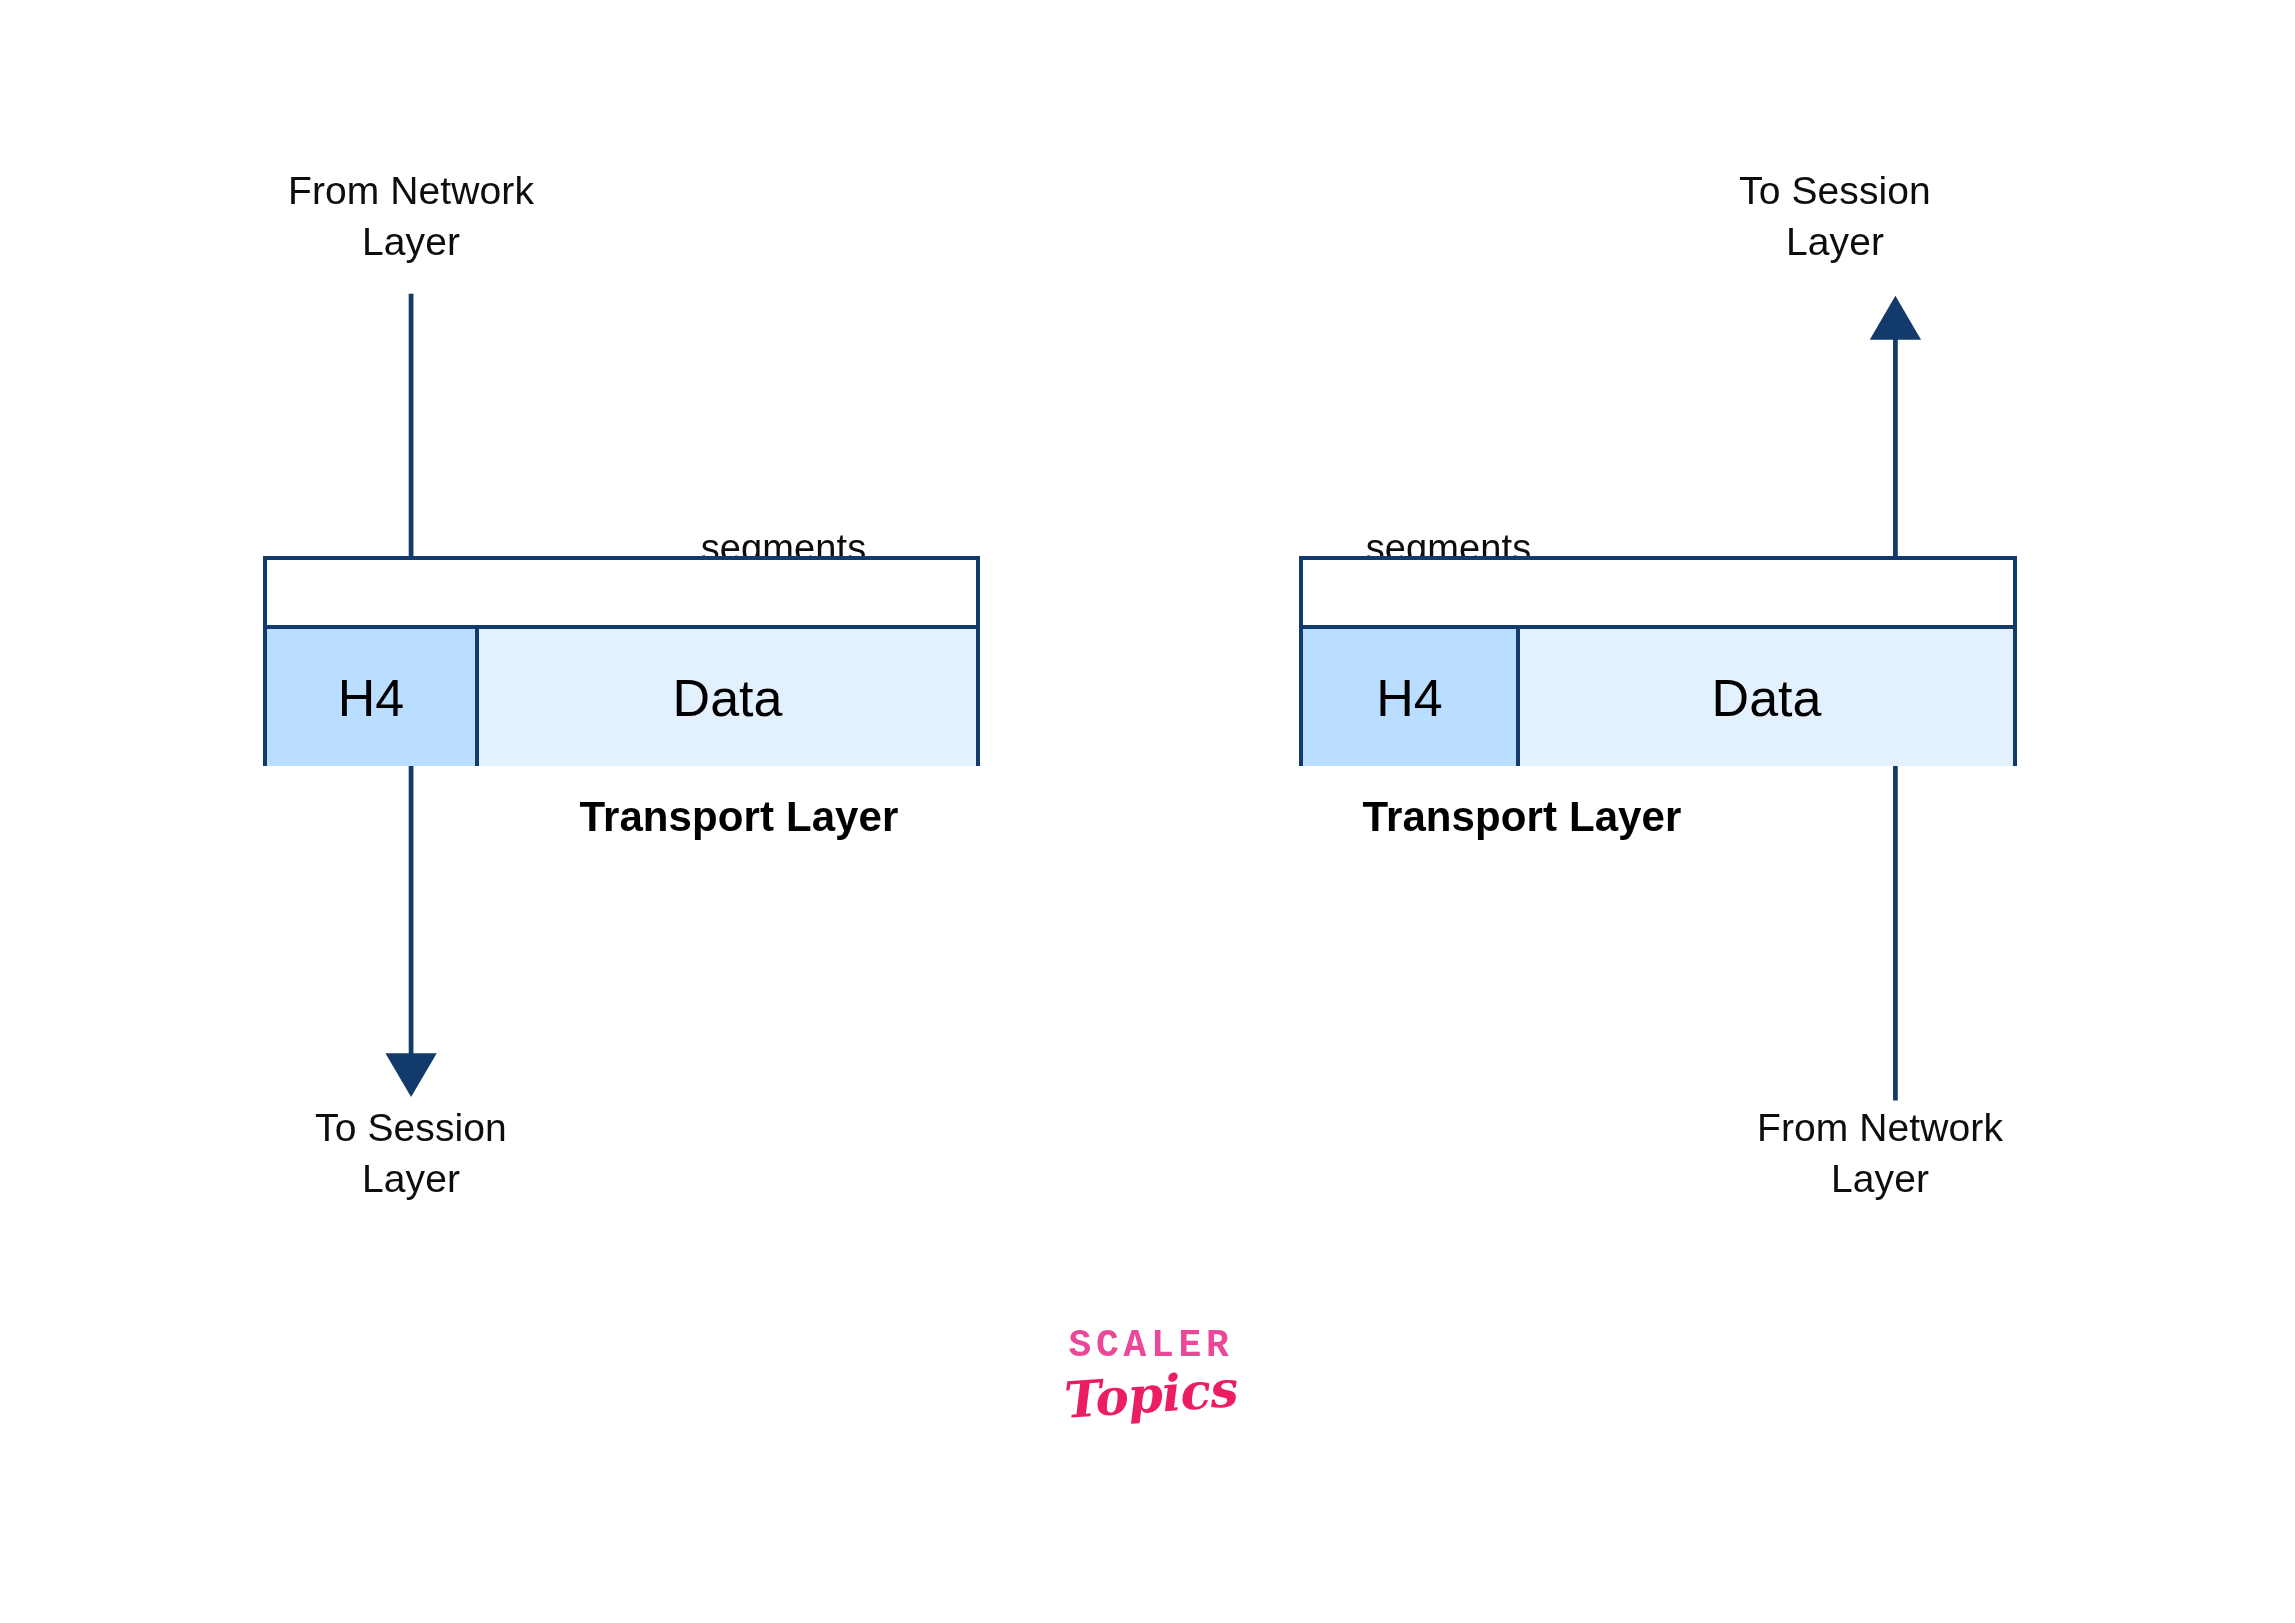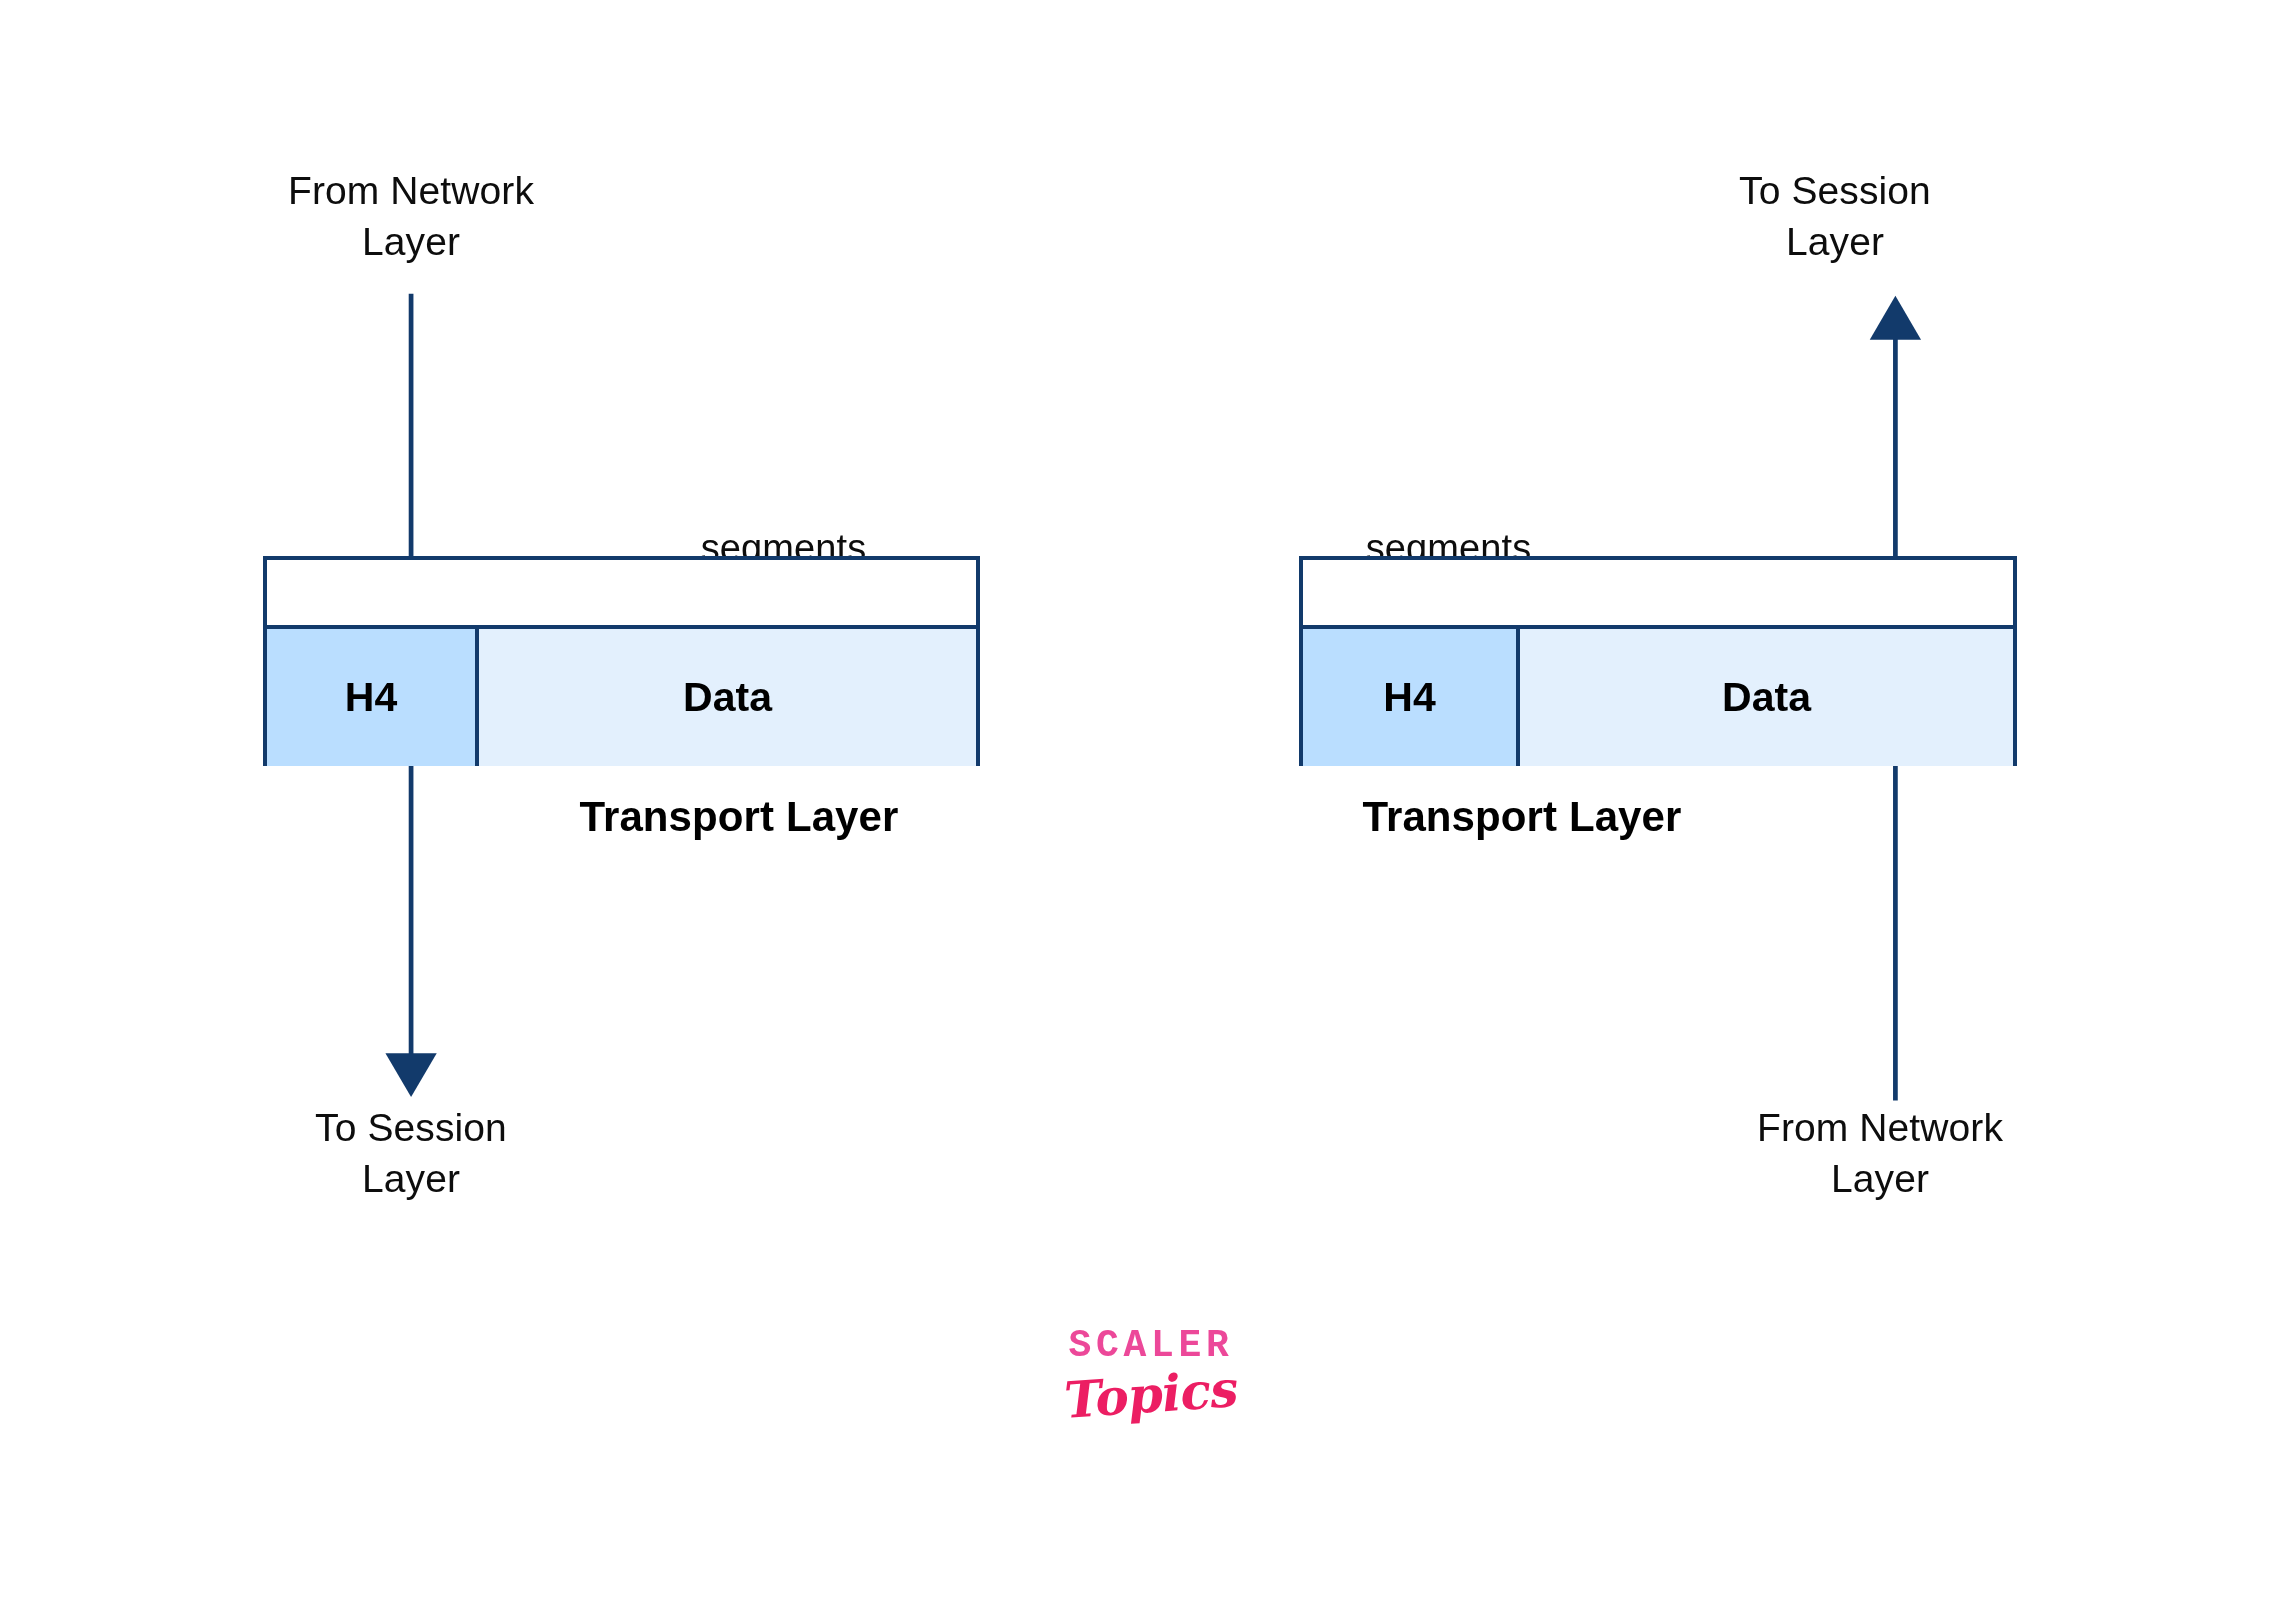"H4" .cell { font-size: 41px -> 52px; font-weight: 700 -> 400 }
